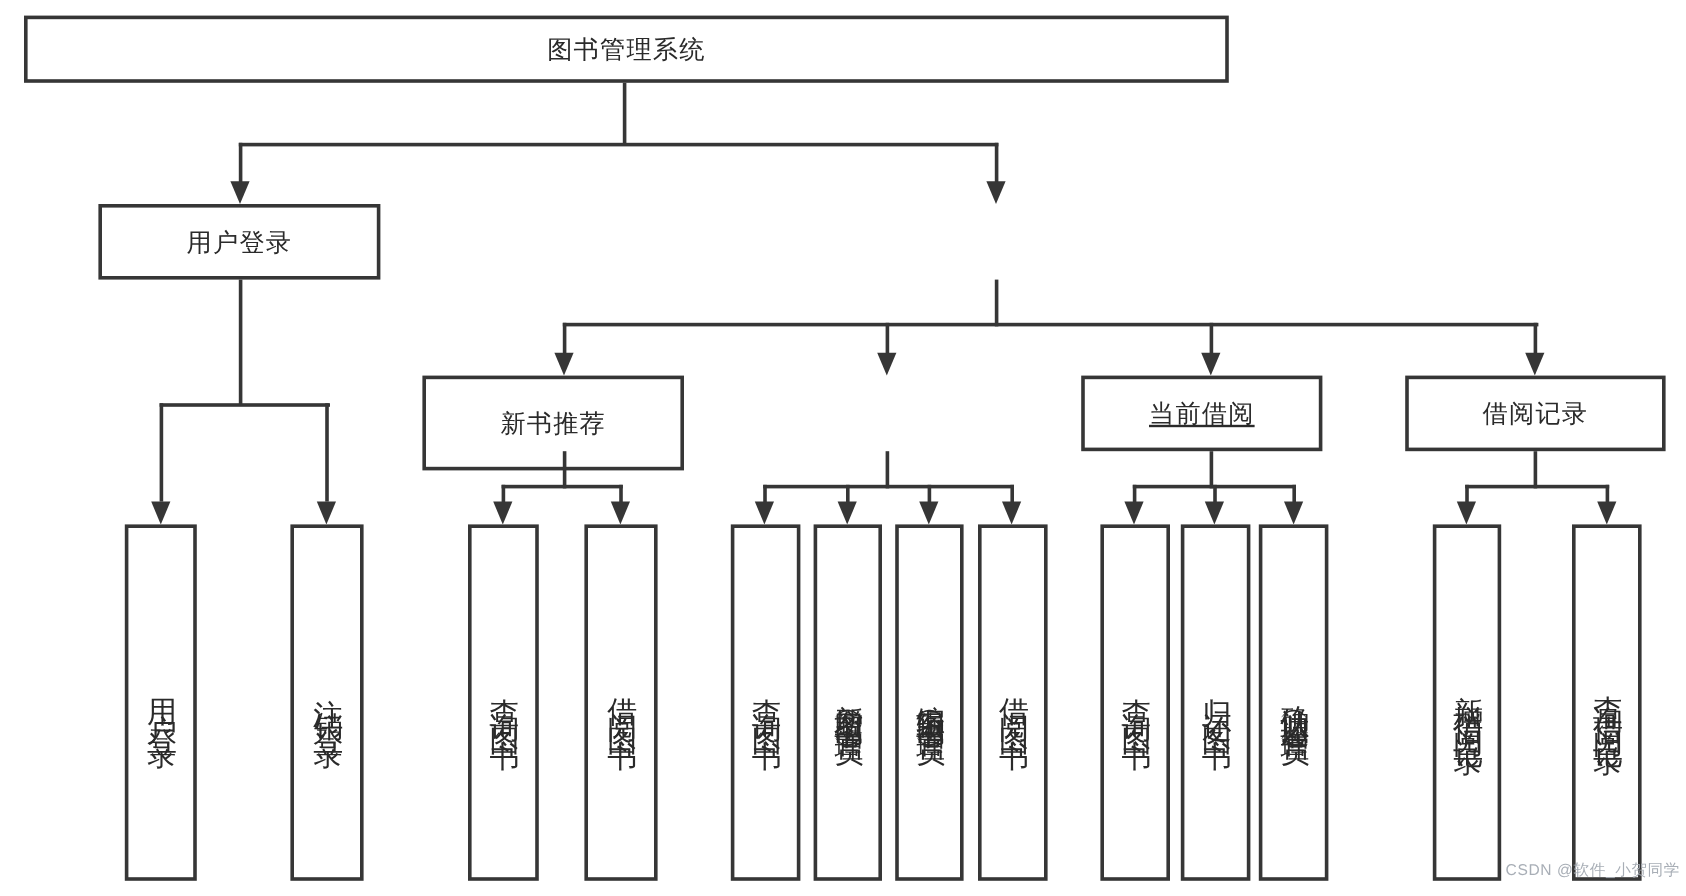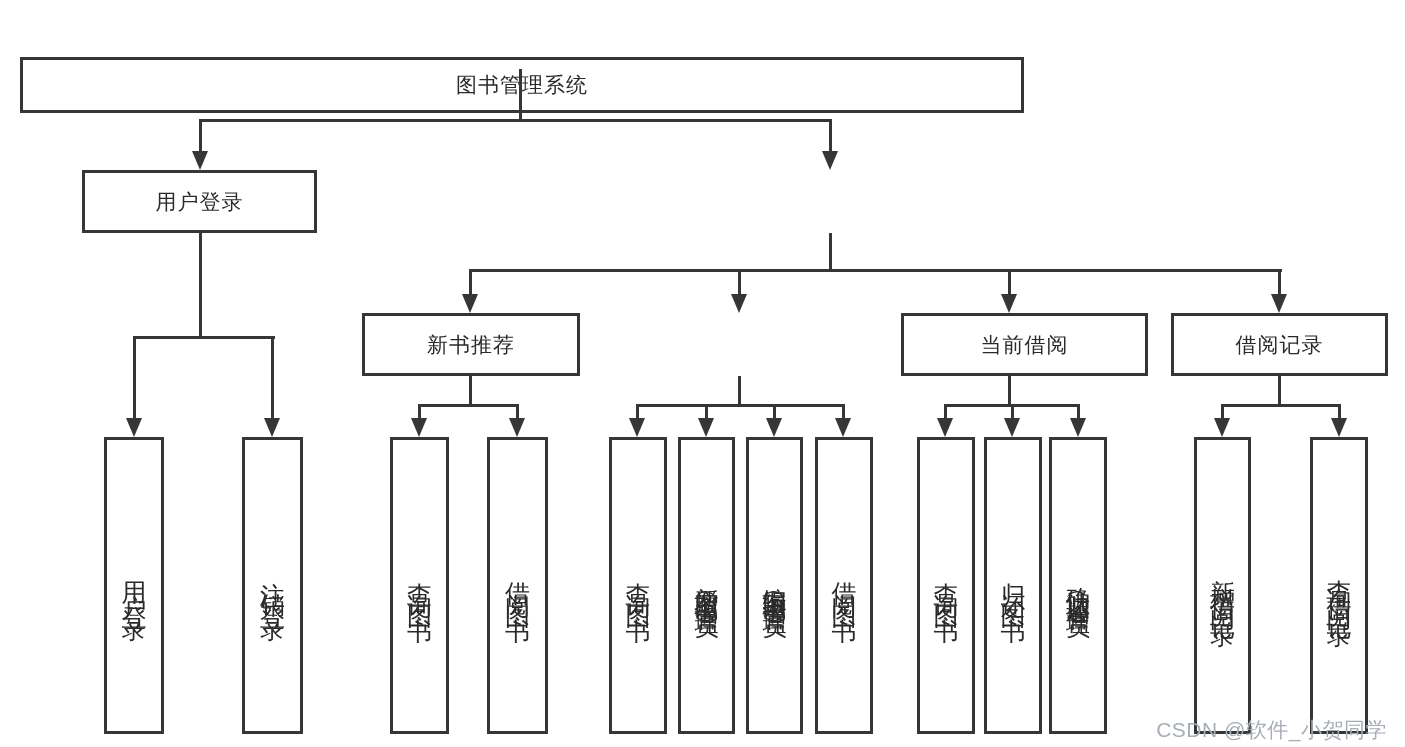"图书管理系统" div.node { margin-top: 44px -> none }
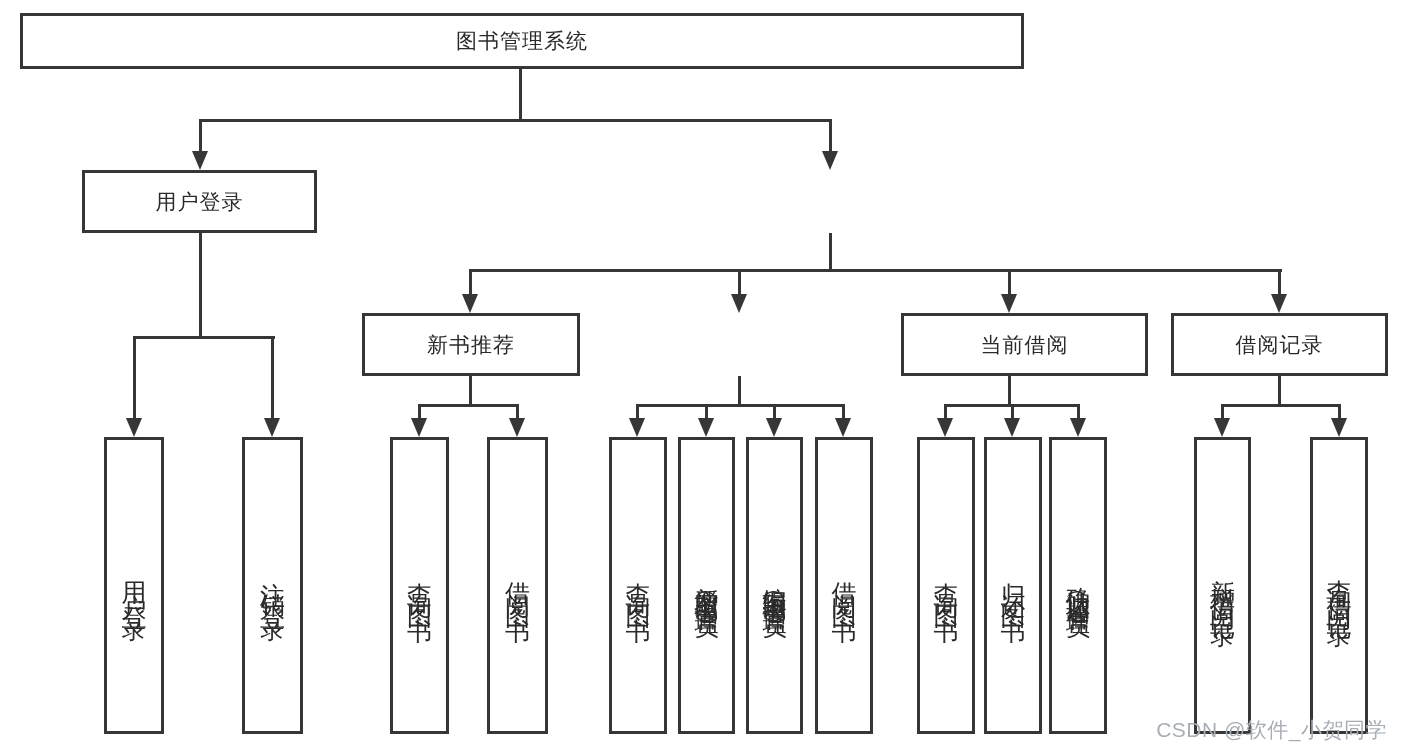"新书推荐" div.node { height: 63px -> 79px; left: 362px -> 352px }
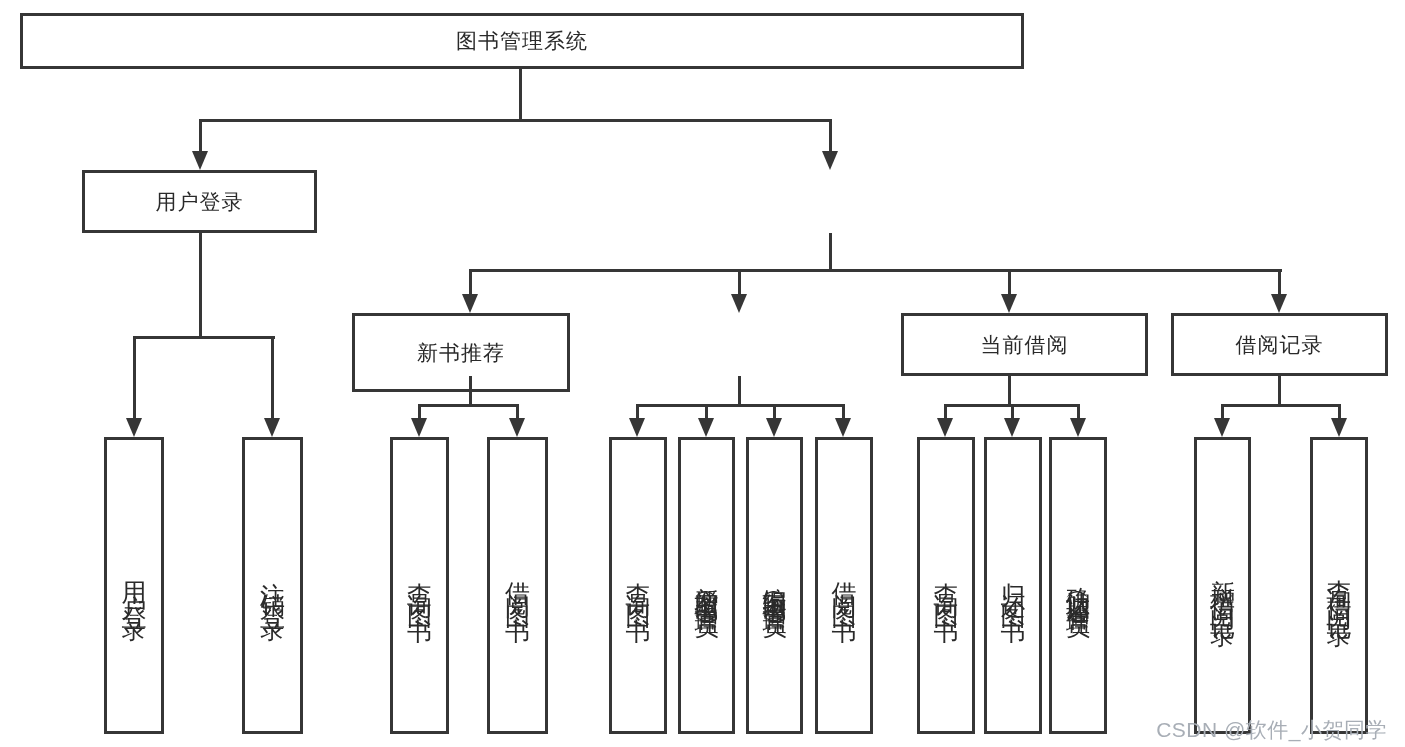"当前借阅" div.node { text-decoration: none -> underline; width: 247px -> 201px }
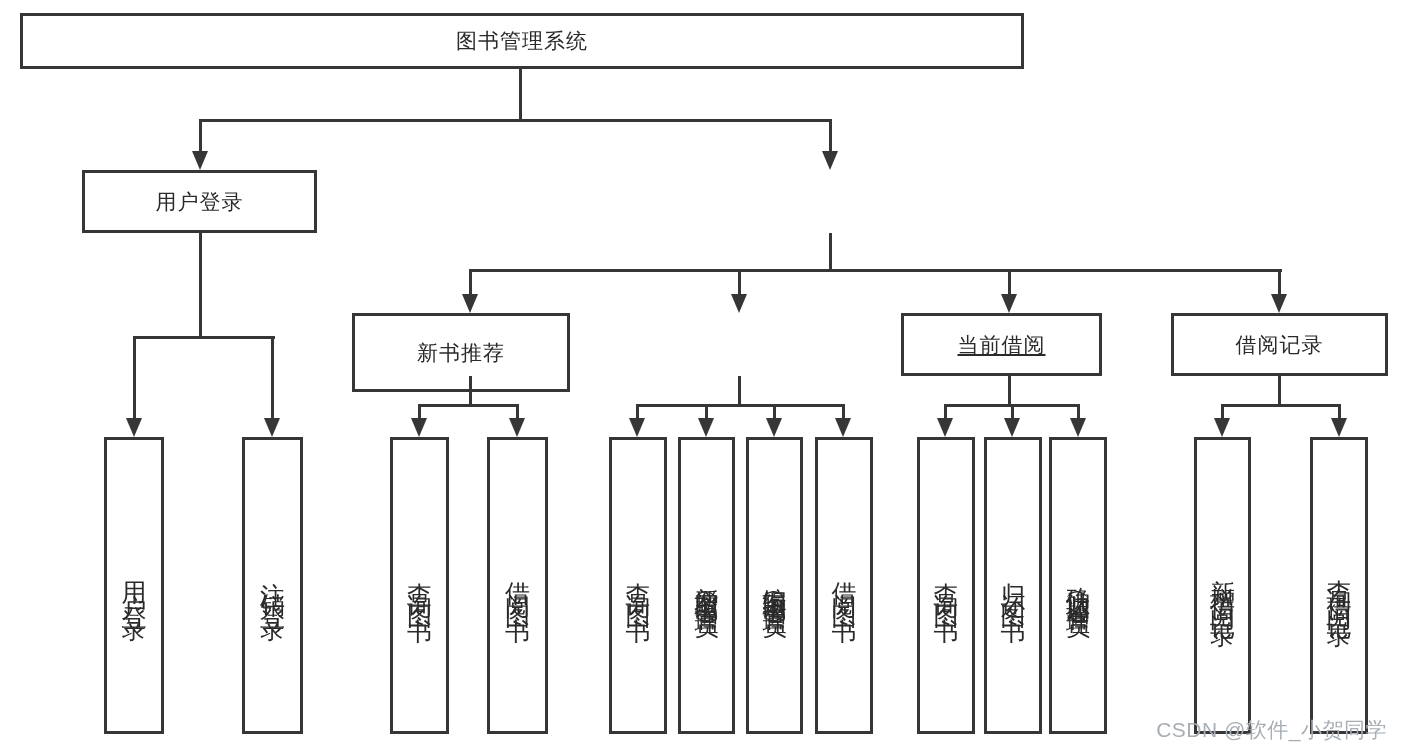"CSDN @软件_小贺同学" .watermark { font-size: 21px -> 13px; right: 18px -> 5px }
